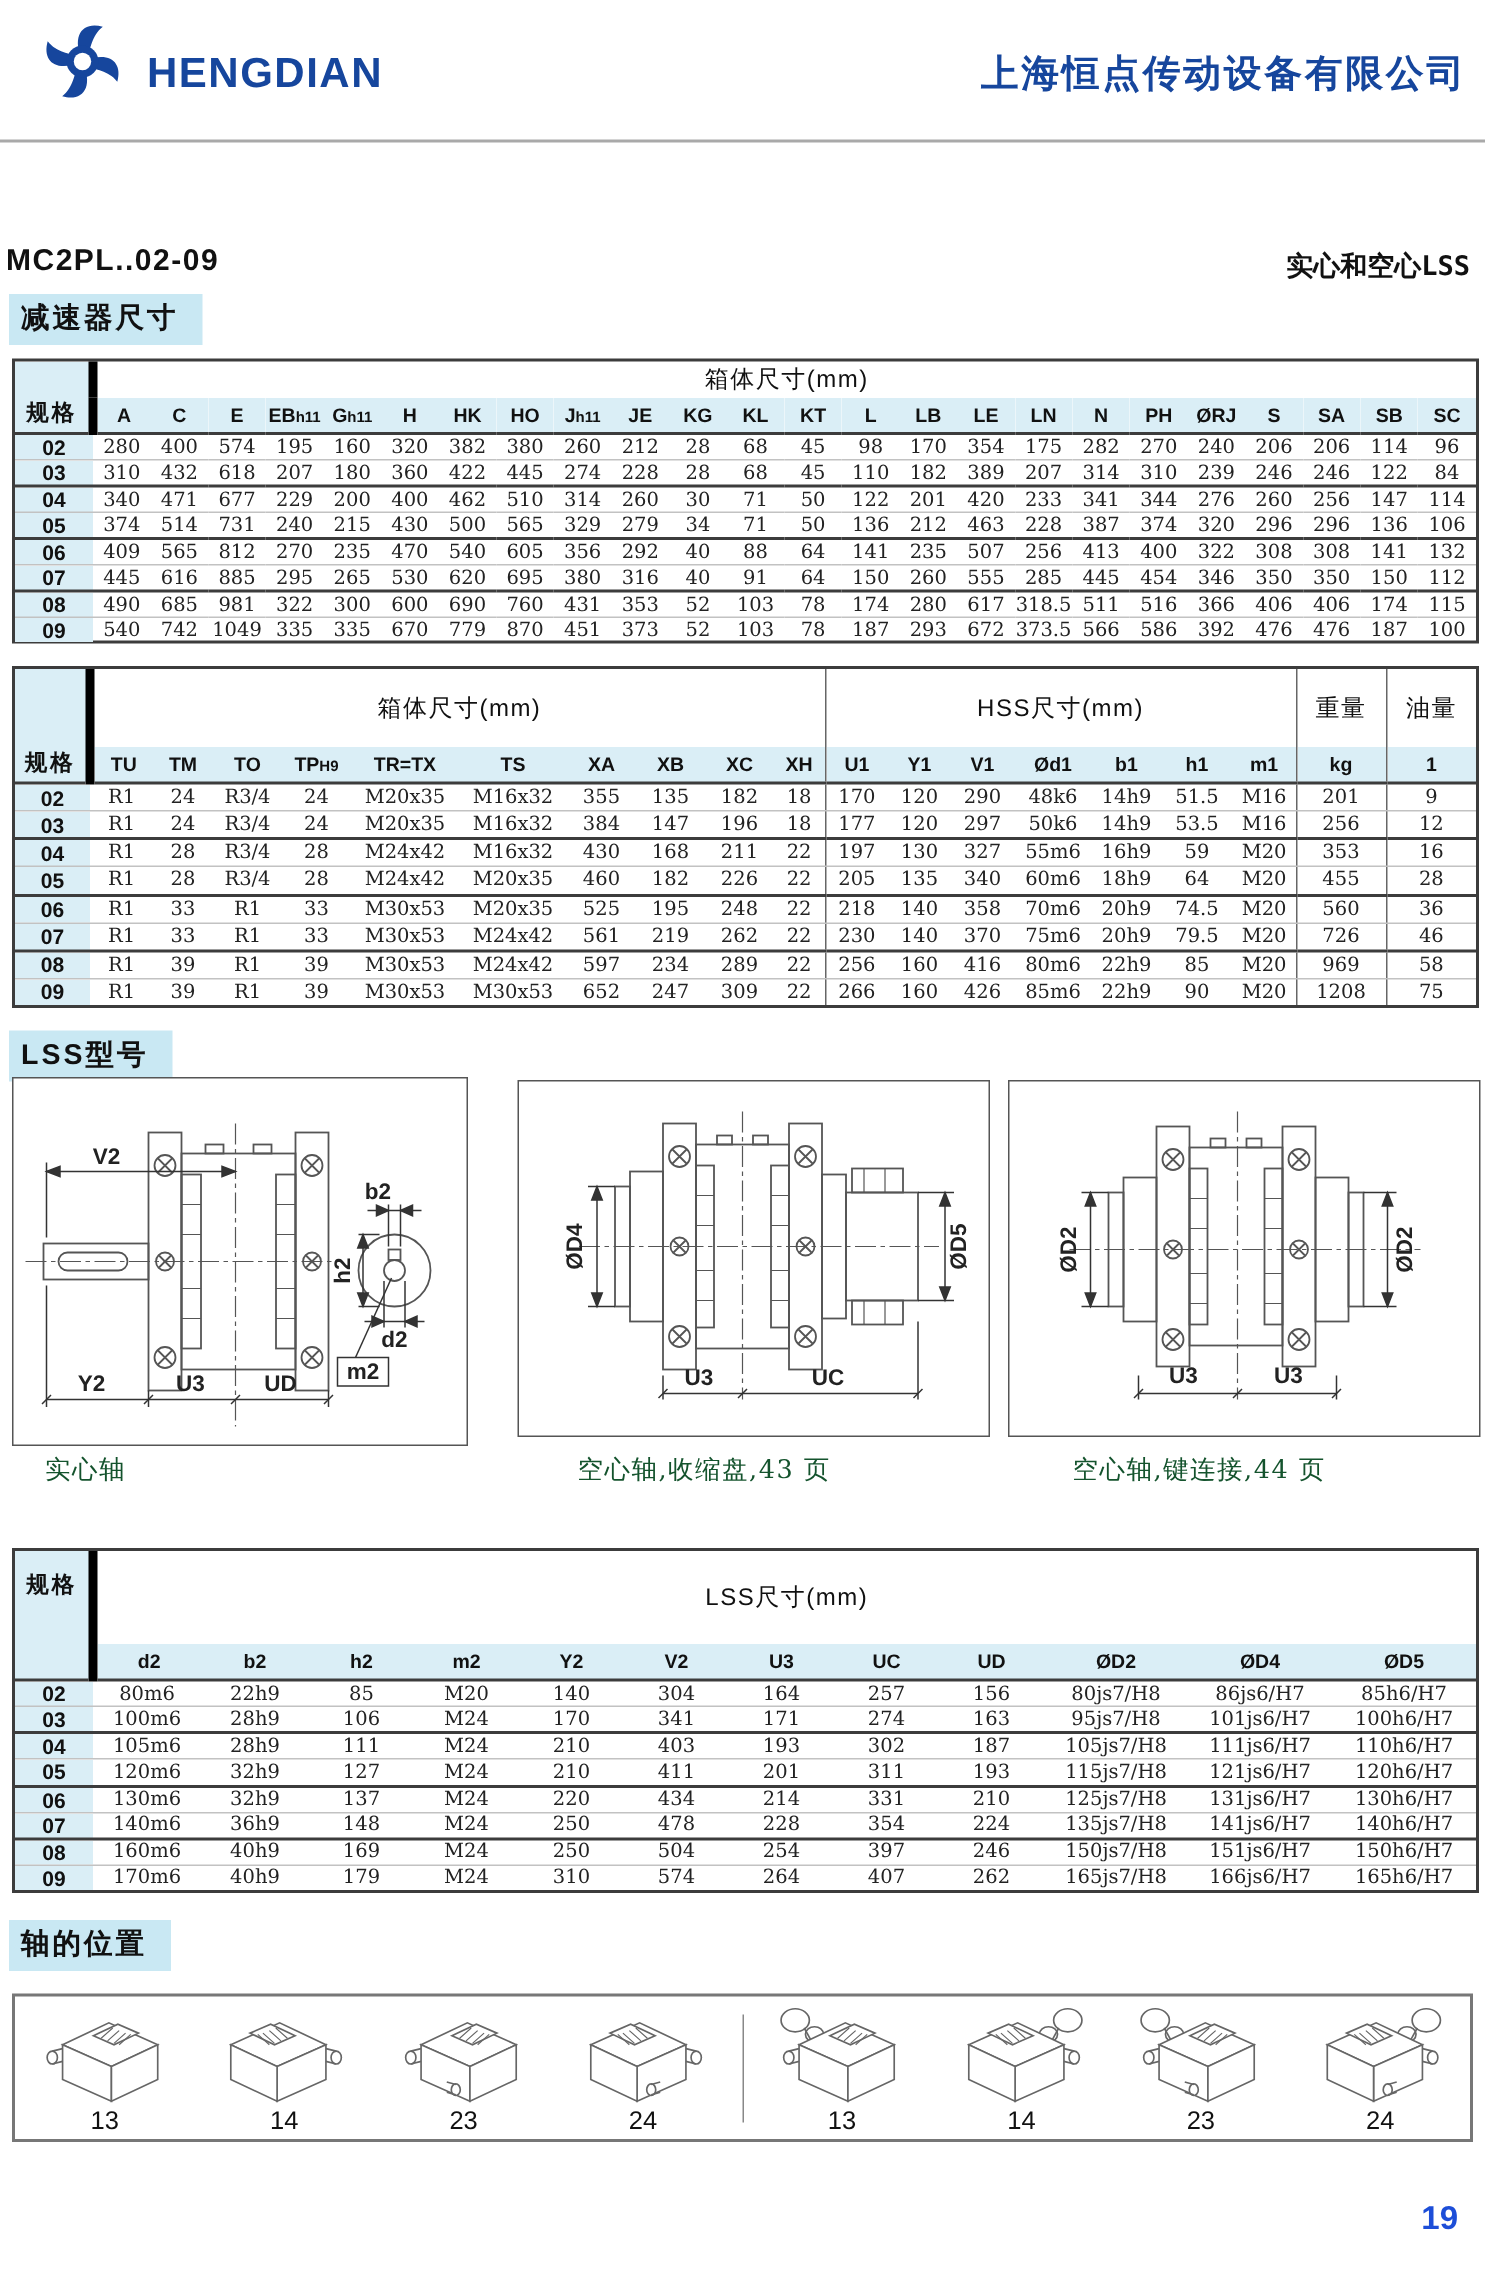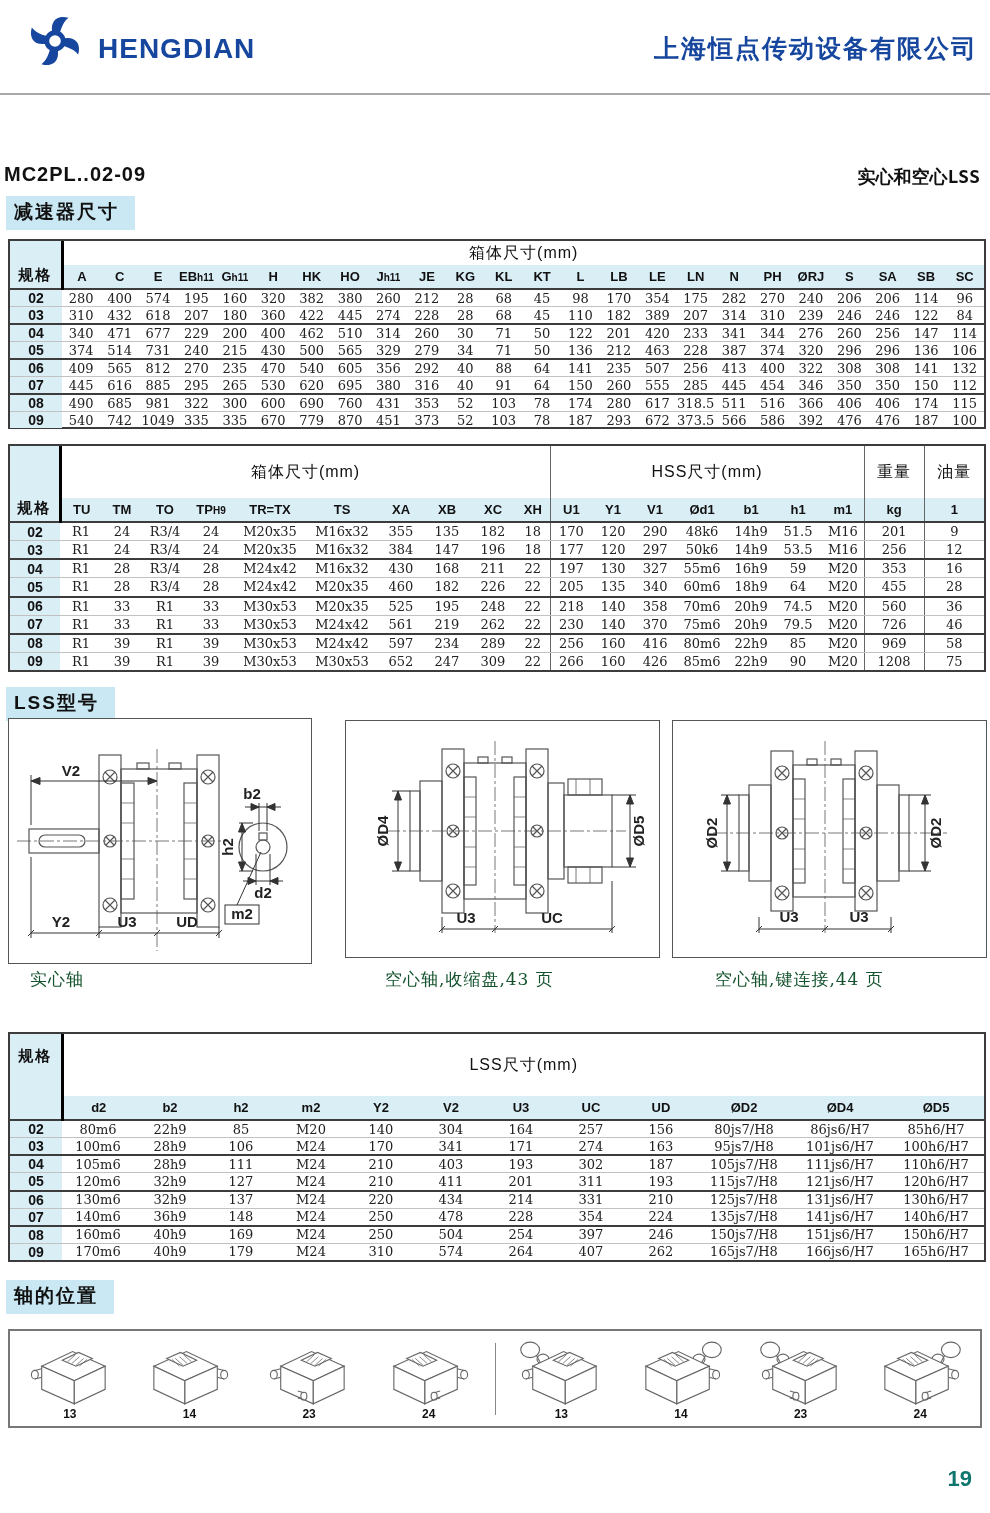"规格" .tblbox th.corner { border-right: 3px solid #000000 -> 6px solid #000000 }
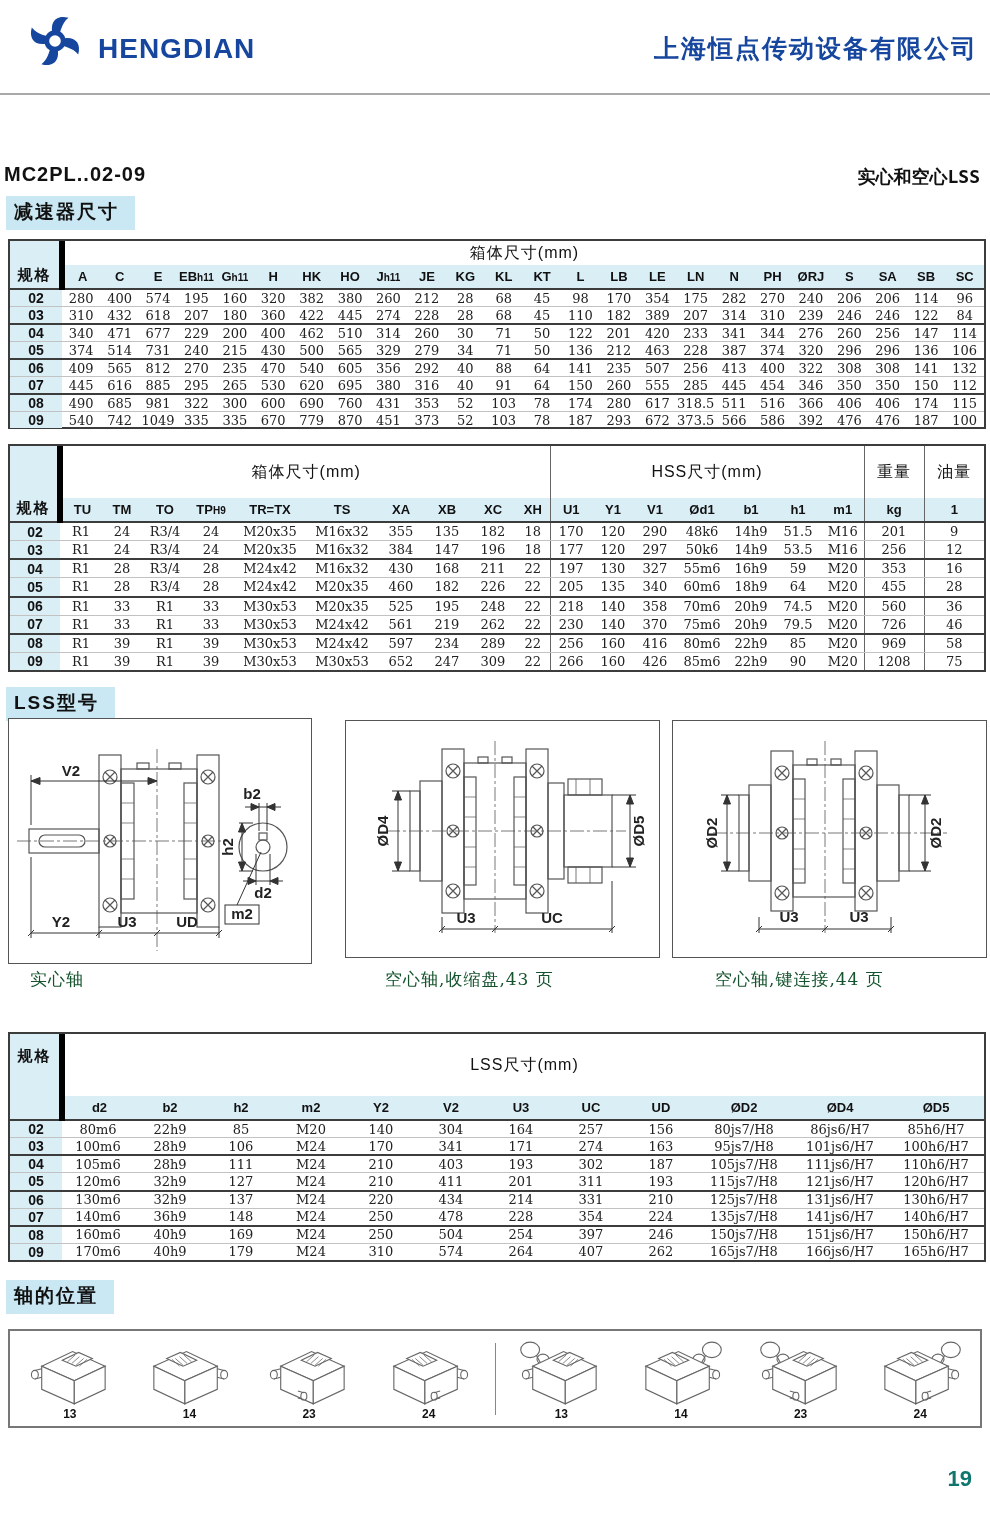"13" .positem .plabel { font-size: 12px -> 17px; font-weight: bold -> normal }
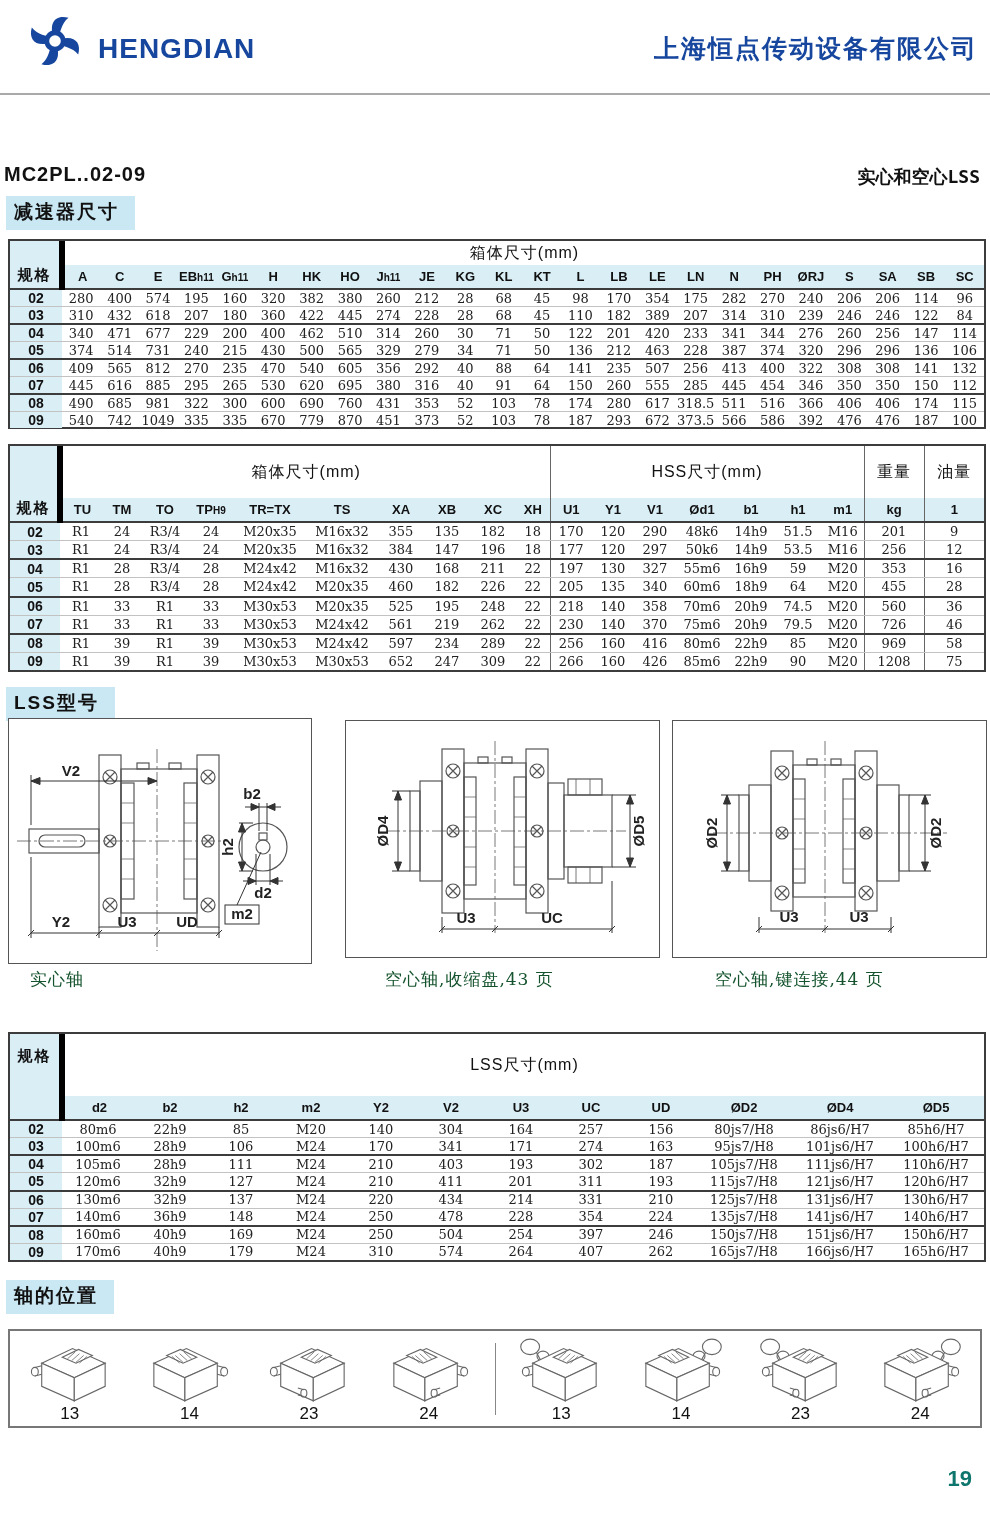"19" .pagenum { color: #0f766e -> #1d4ed8 }
